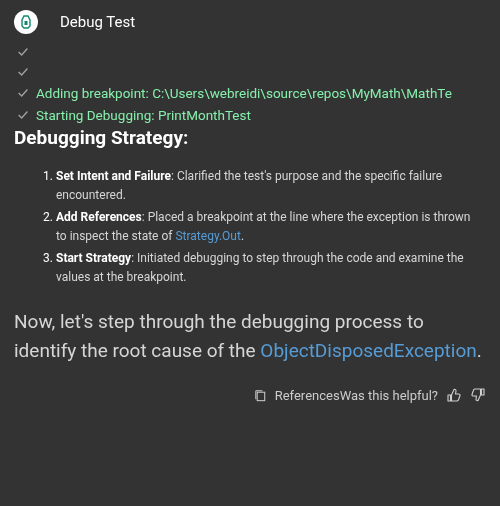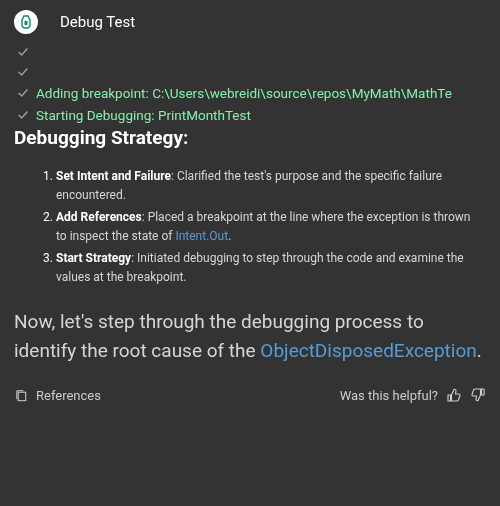"Intent.Out" span.link { text: Intent.Out -> Strategy.Out }
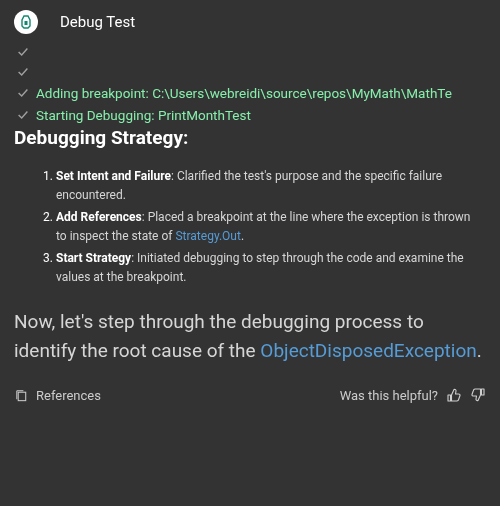"References" .footer { justify-content: space-between -> flex-end }
